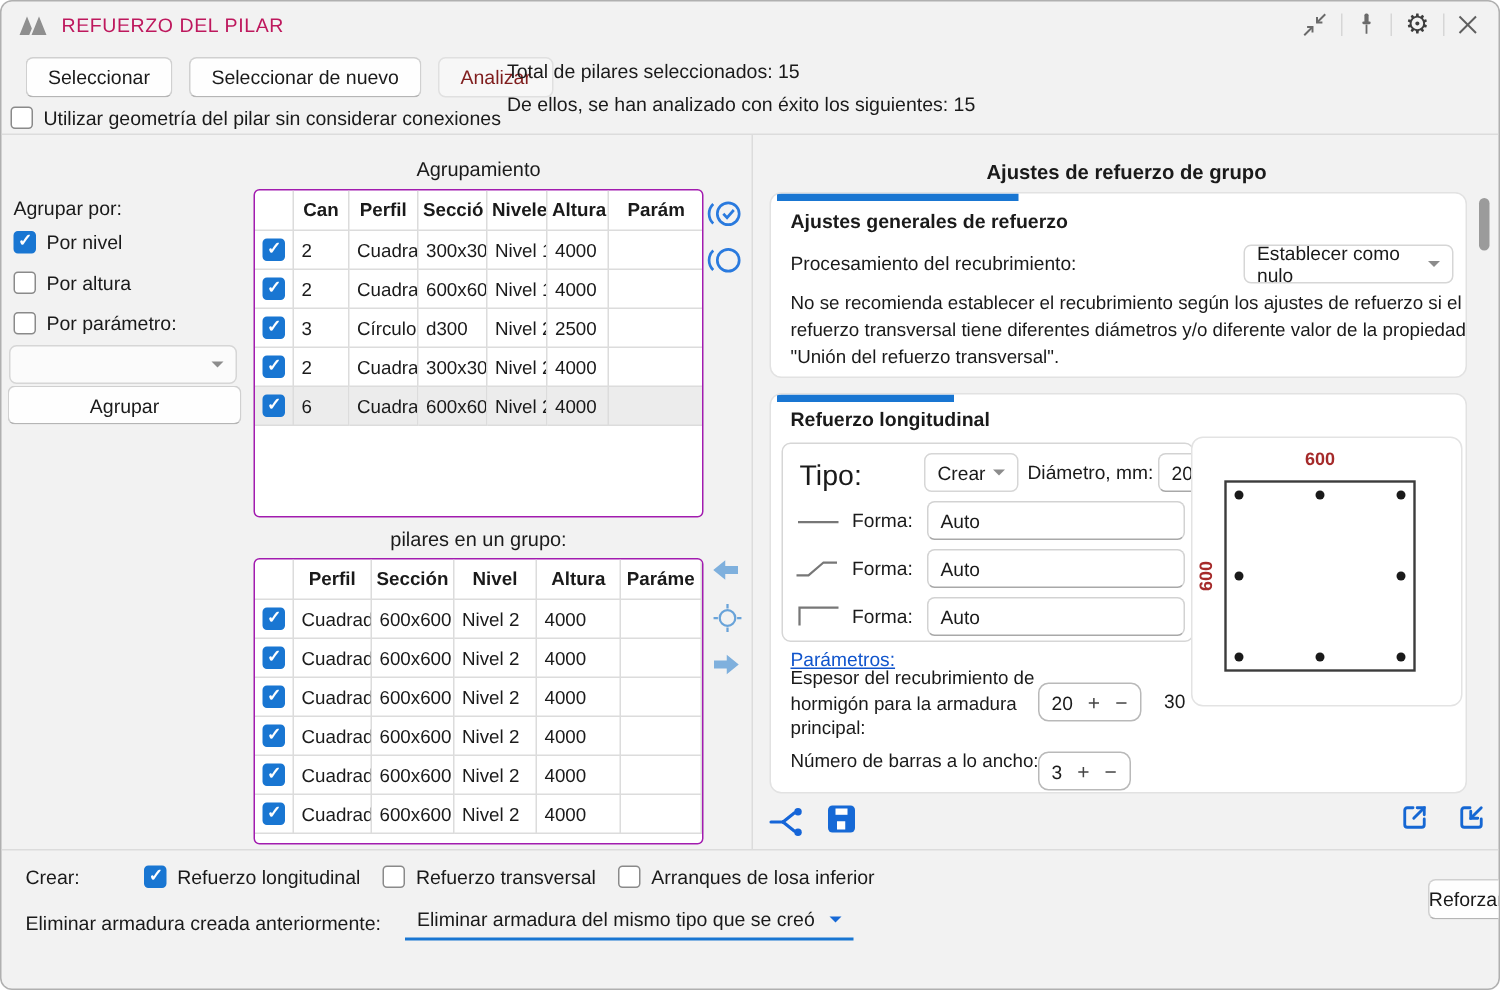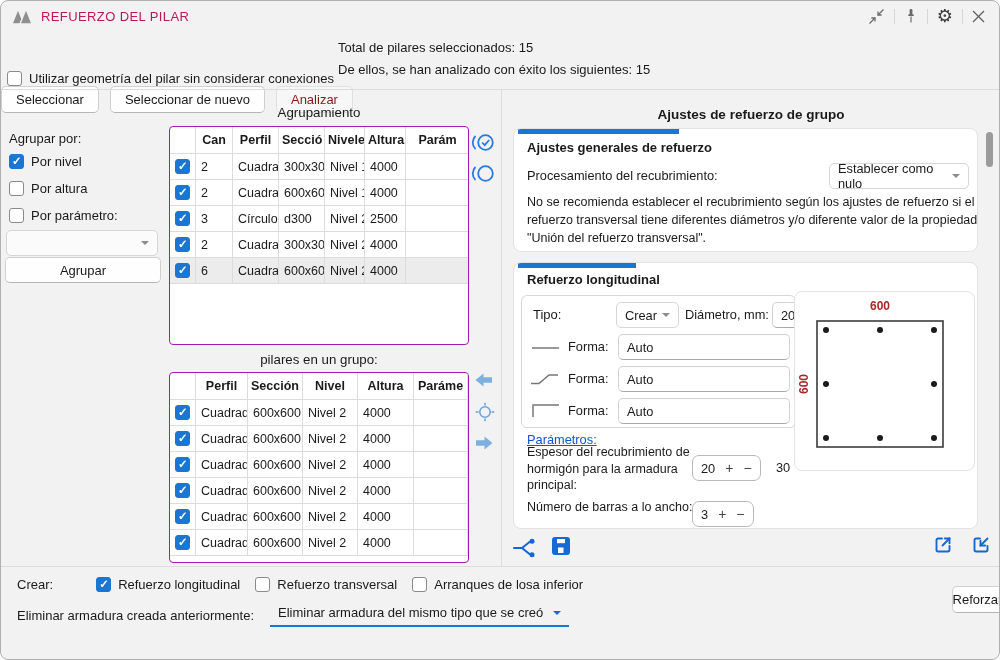"Seleccionar" .btnrow { left: 0 -> 16px; margin-top: 48px -> none }
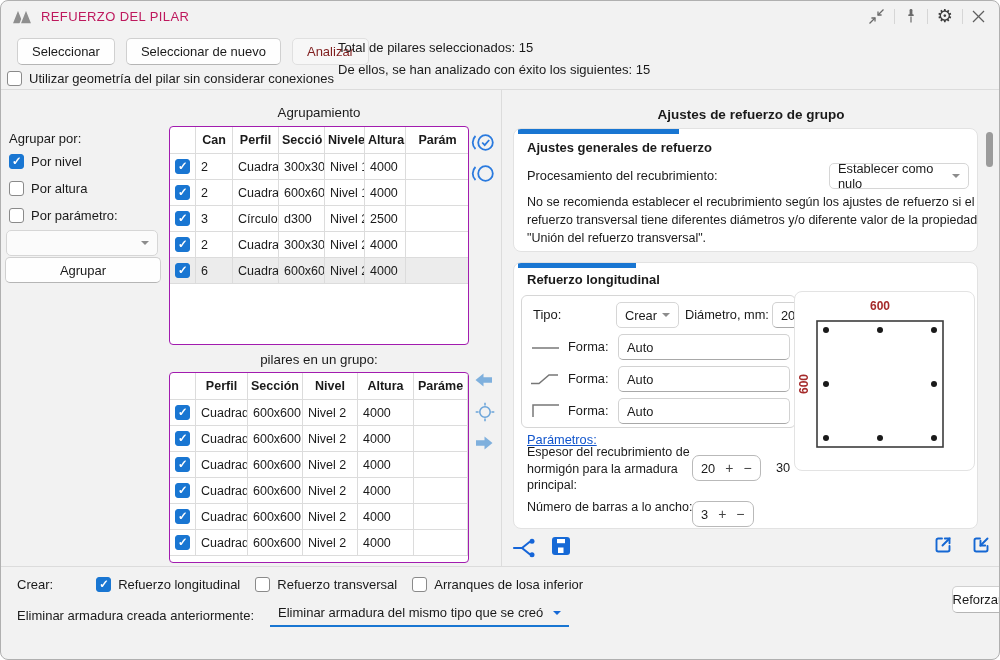"Tipo:" div { font-size: 13px -> 19px }
